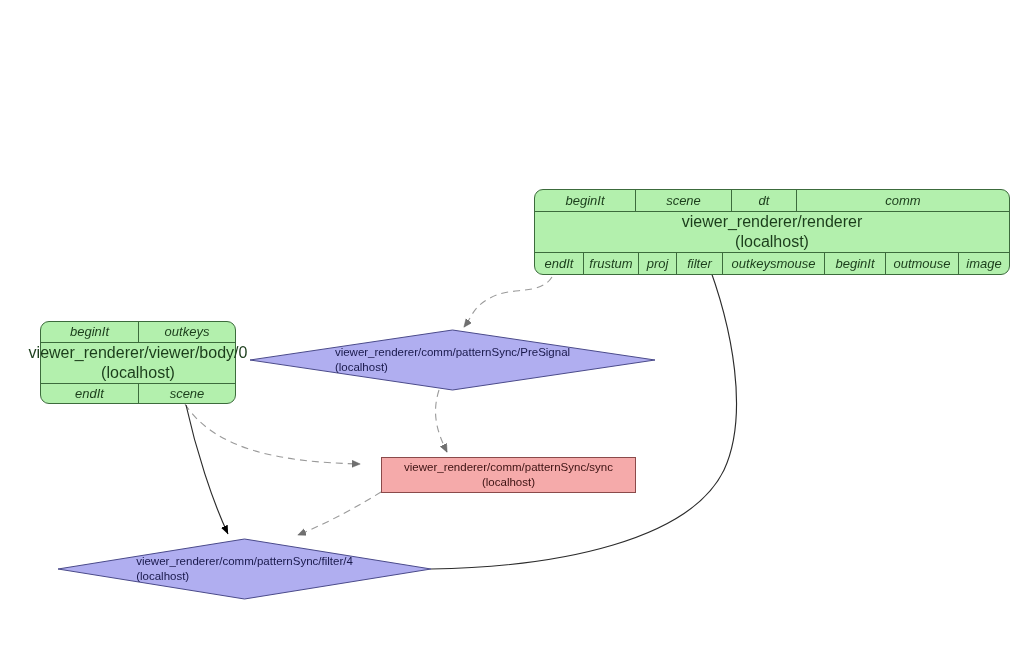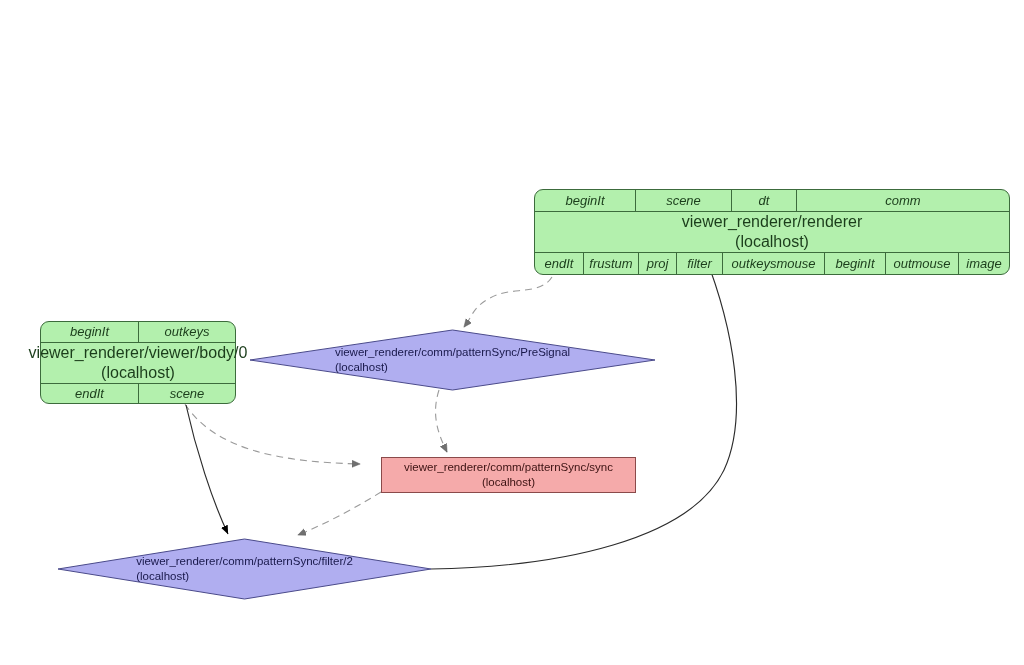"viewer_renderer/comm/patternSync/filter/" span { text: renderer/comm/patternSync/filter/2 -> renderer/comm/patternSync/filter/4 }
